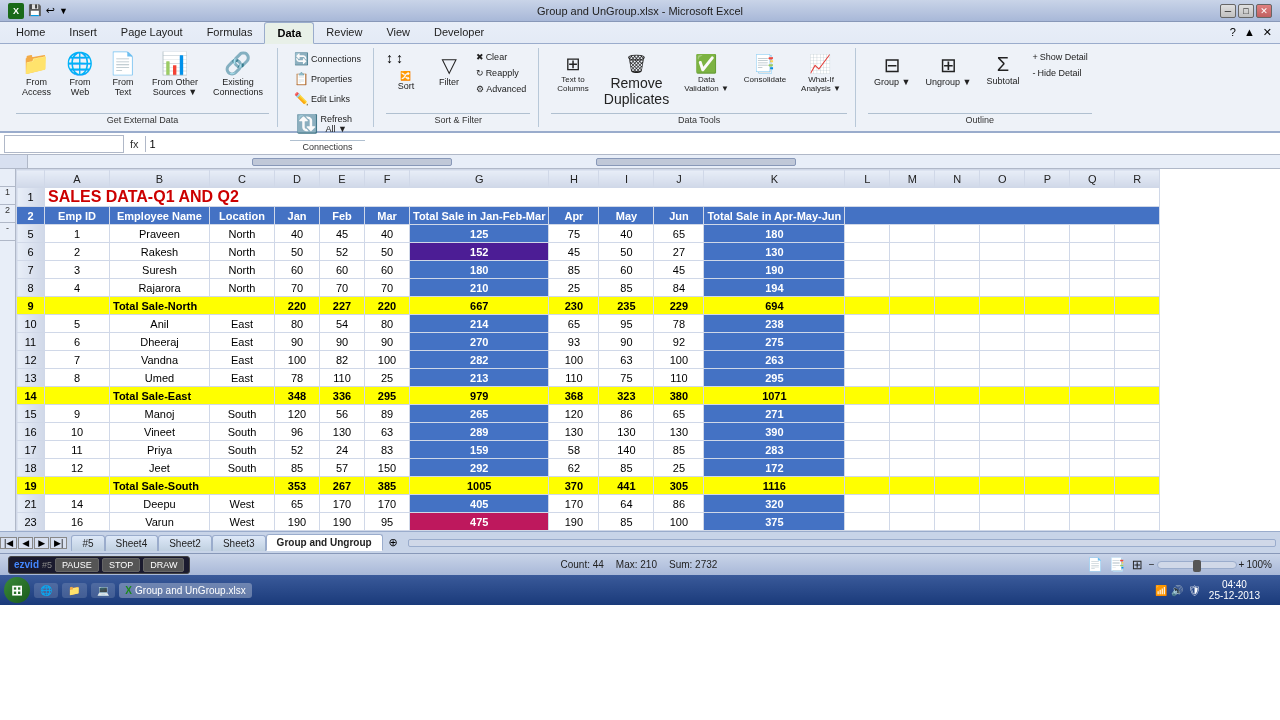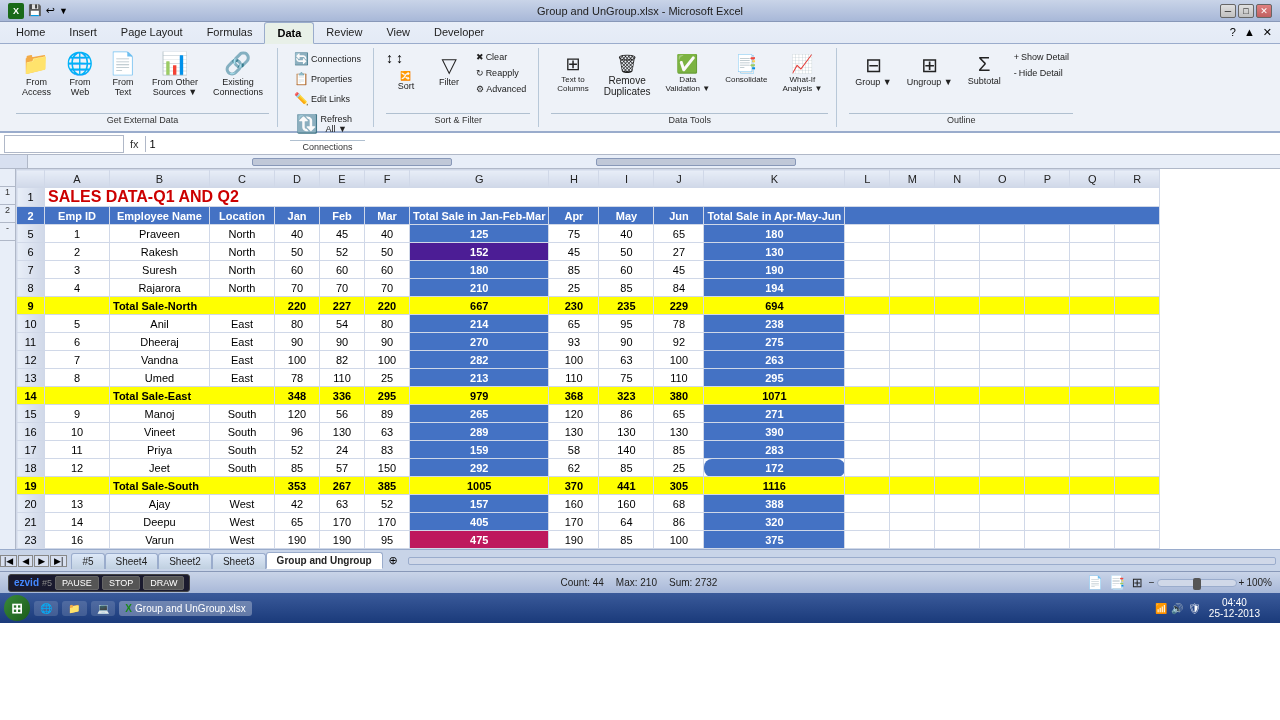"Remove" div { font-size: 10px -> 14px }
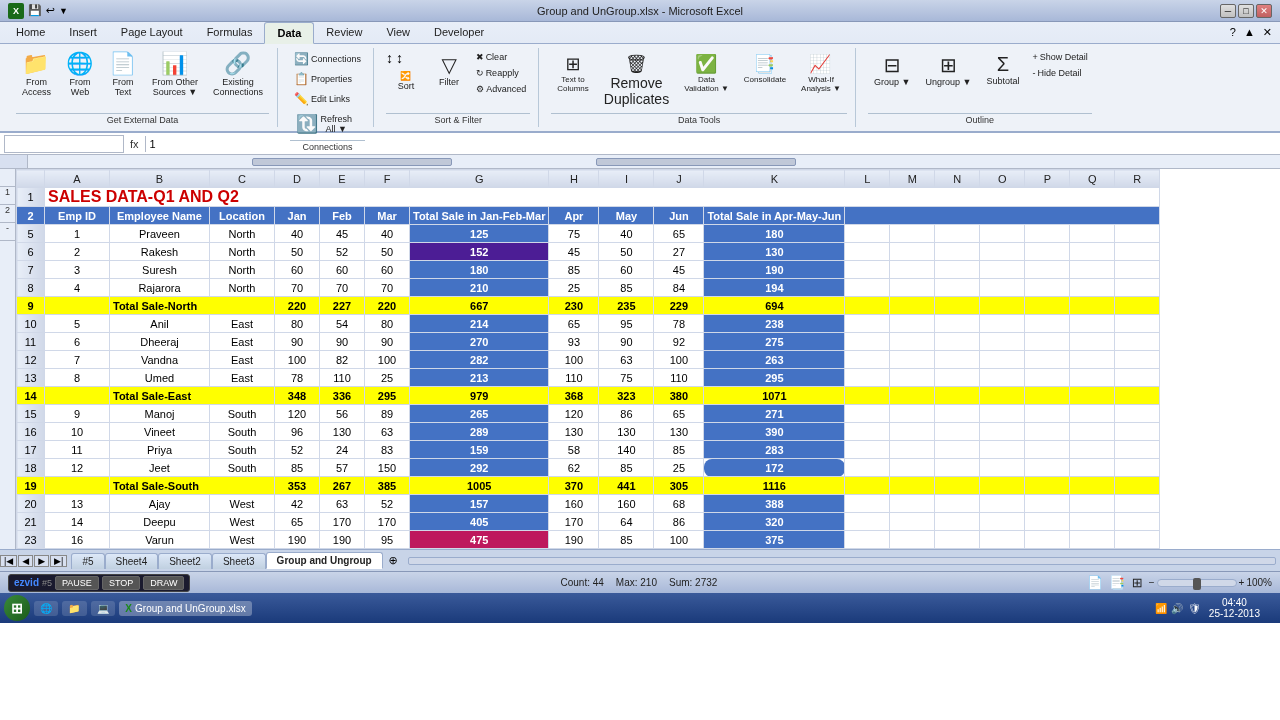"172" td { border-radius: 8px -> none }
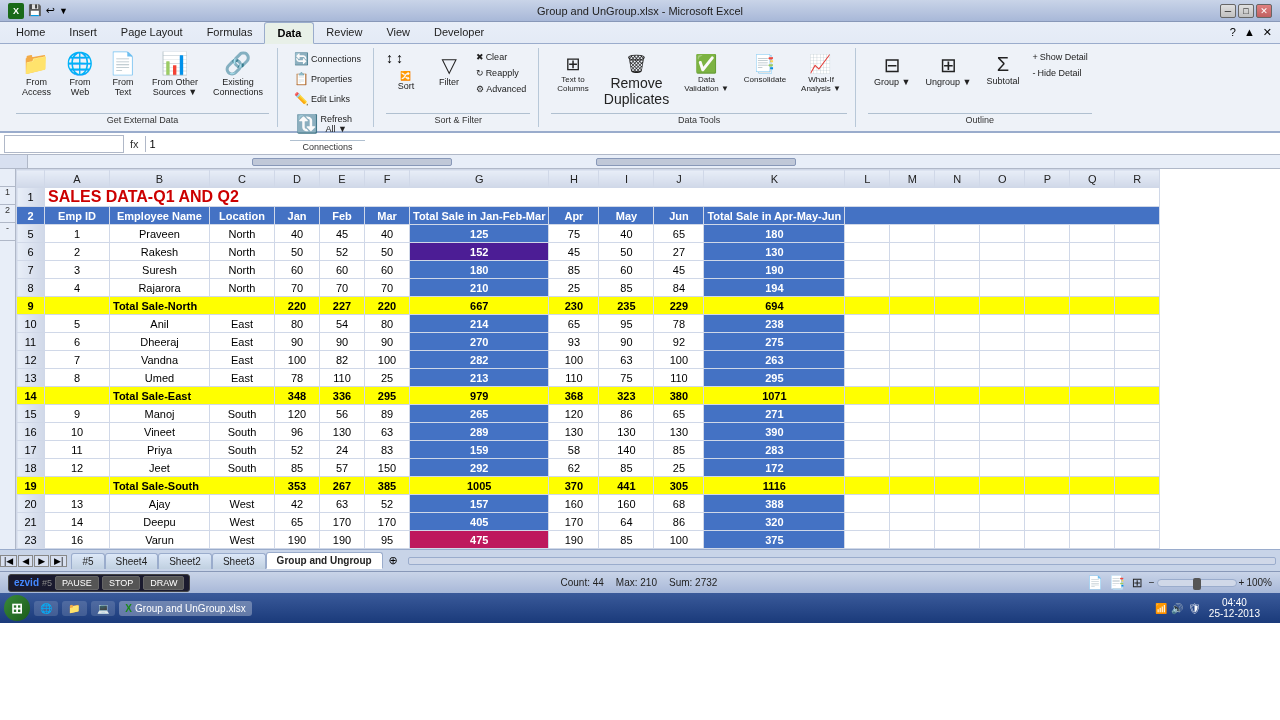"20" tr { html: <tr> <td>20</td> <td>13</td> <td>Ajay</td> <td>West</td> <td>42</td> <td>63</td> <td>52</td> <td>157</td> <td>160</td> <td>160</td> <td>68</td> <td>388</td> <td></td> <td></td> <td></td> <td></td> <td></td> <td></td> <td></td> </tr> -> none }
